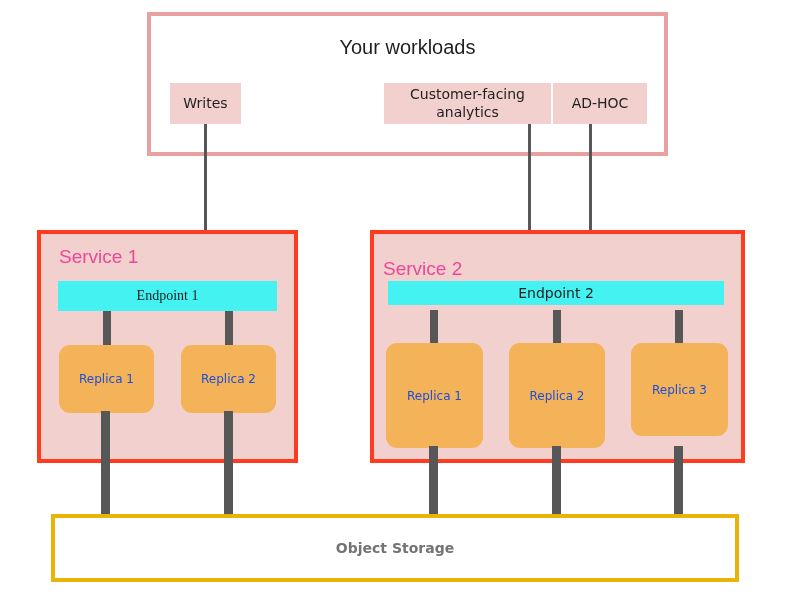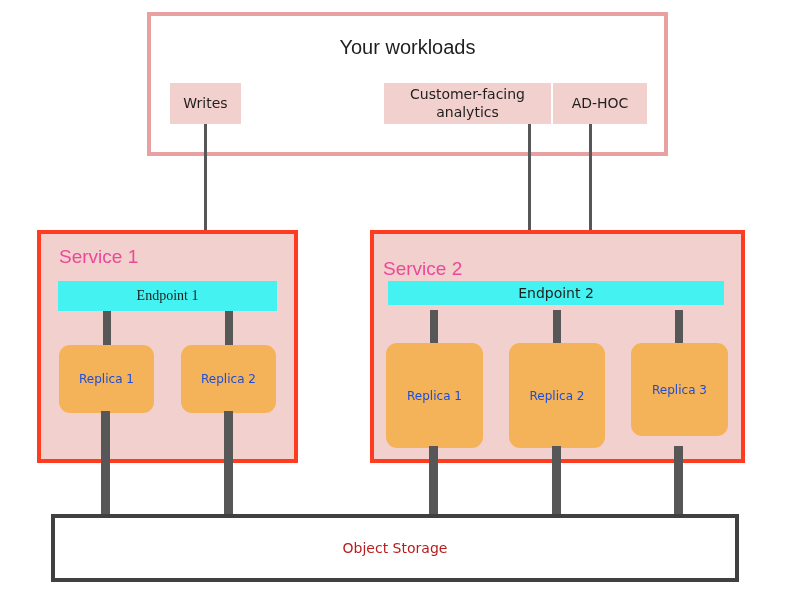"Object Storage" #storage-box { border: 4px solid #404040 -> 4px solid #eab308; color: #b91c1c -> #737373; font-weight: none -> bold }
